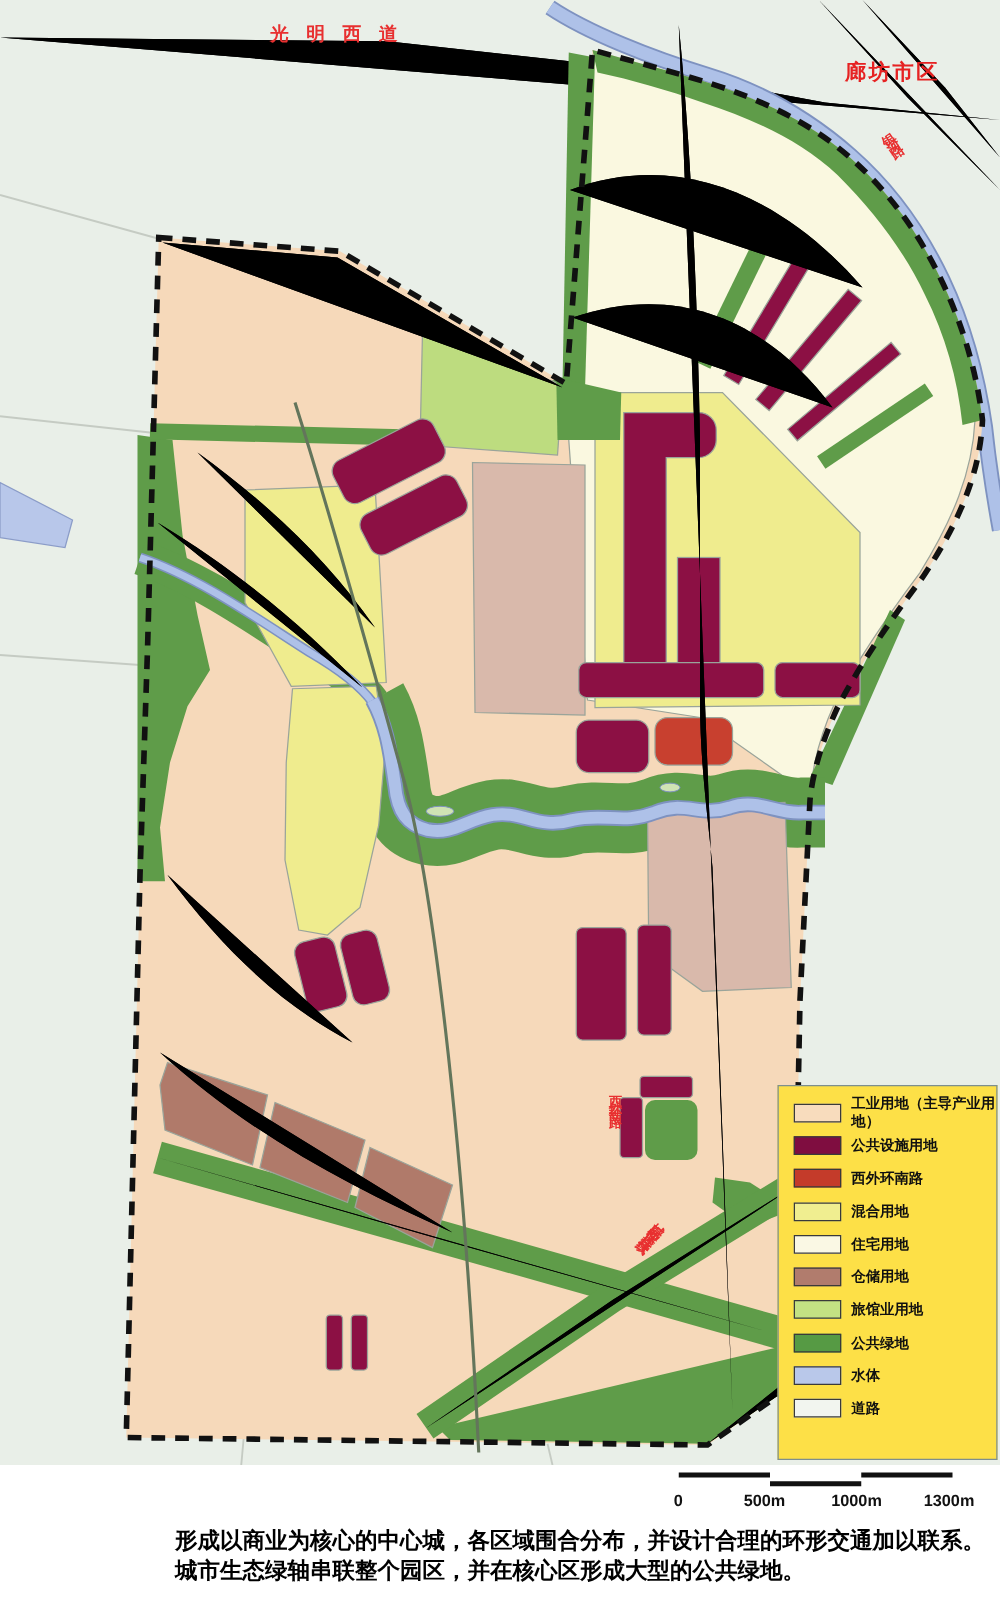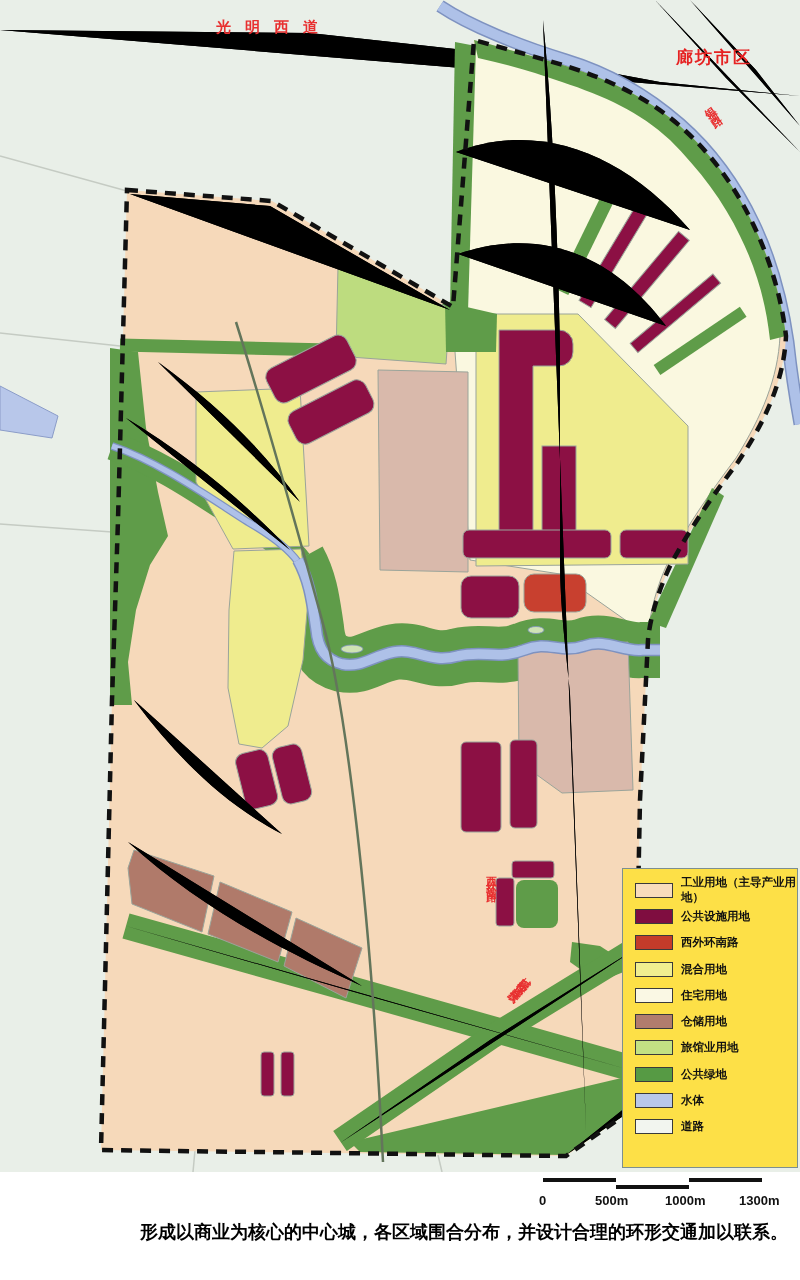"城市生态绿轴串联整个园区，并在核心区形成大型的公共绿地。" div { html: none -> <div>城市生态绿轴串联整个园区，并在核心区形成大型的公共绿地。</div> }
